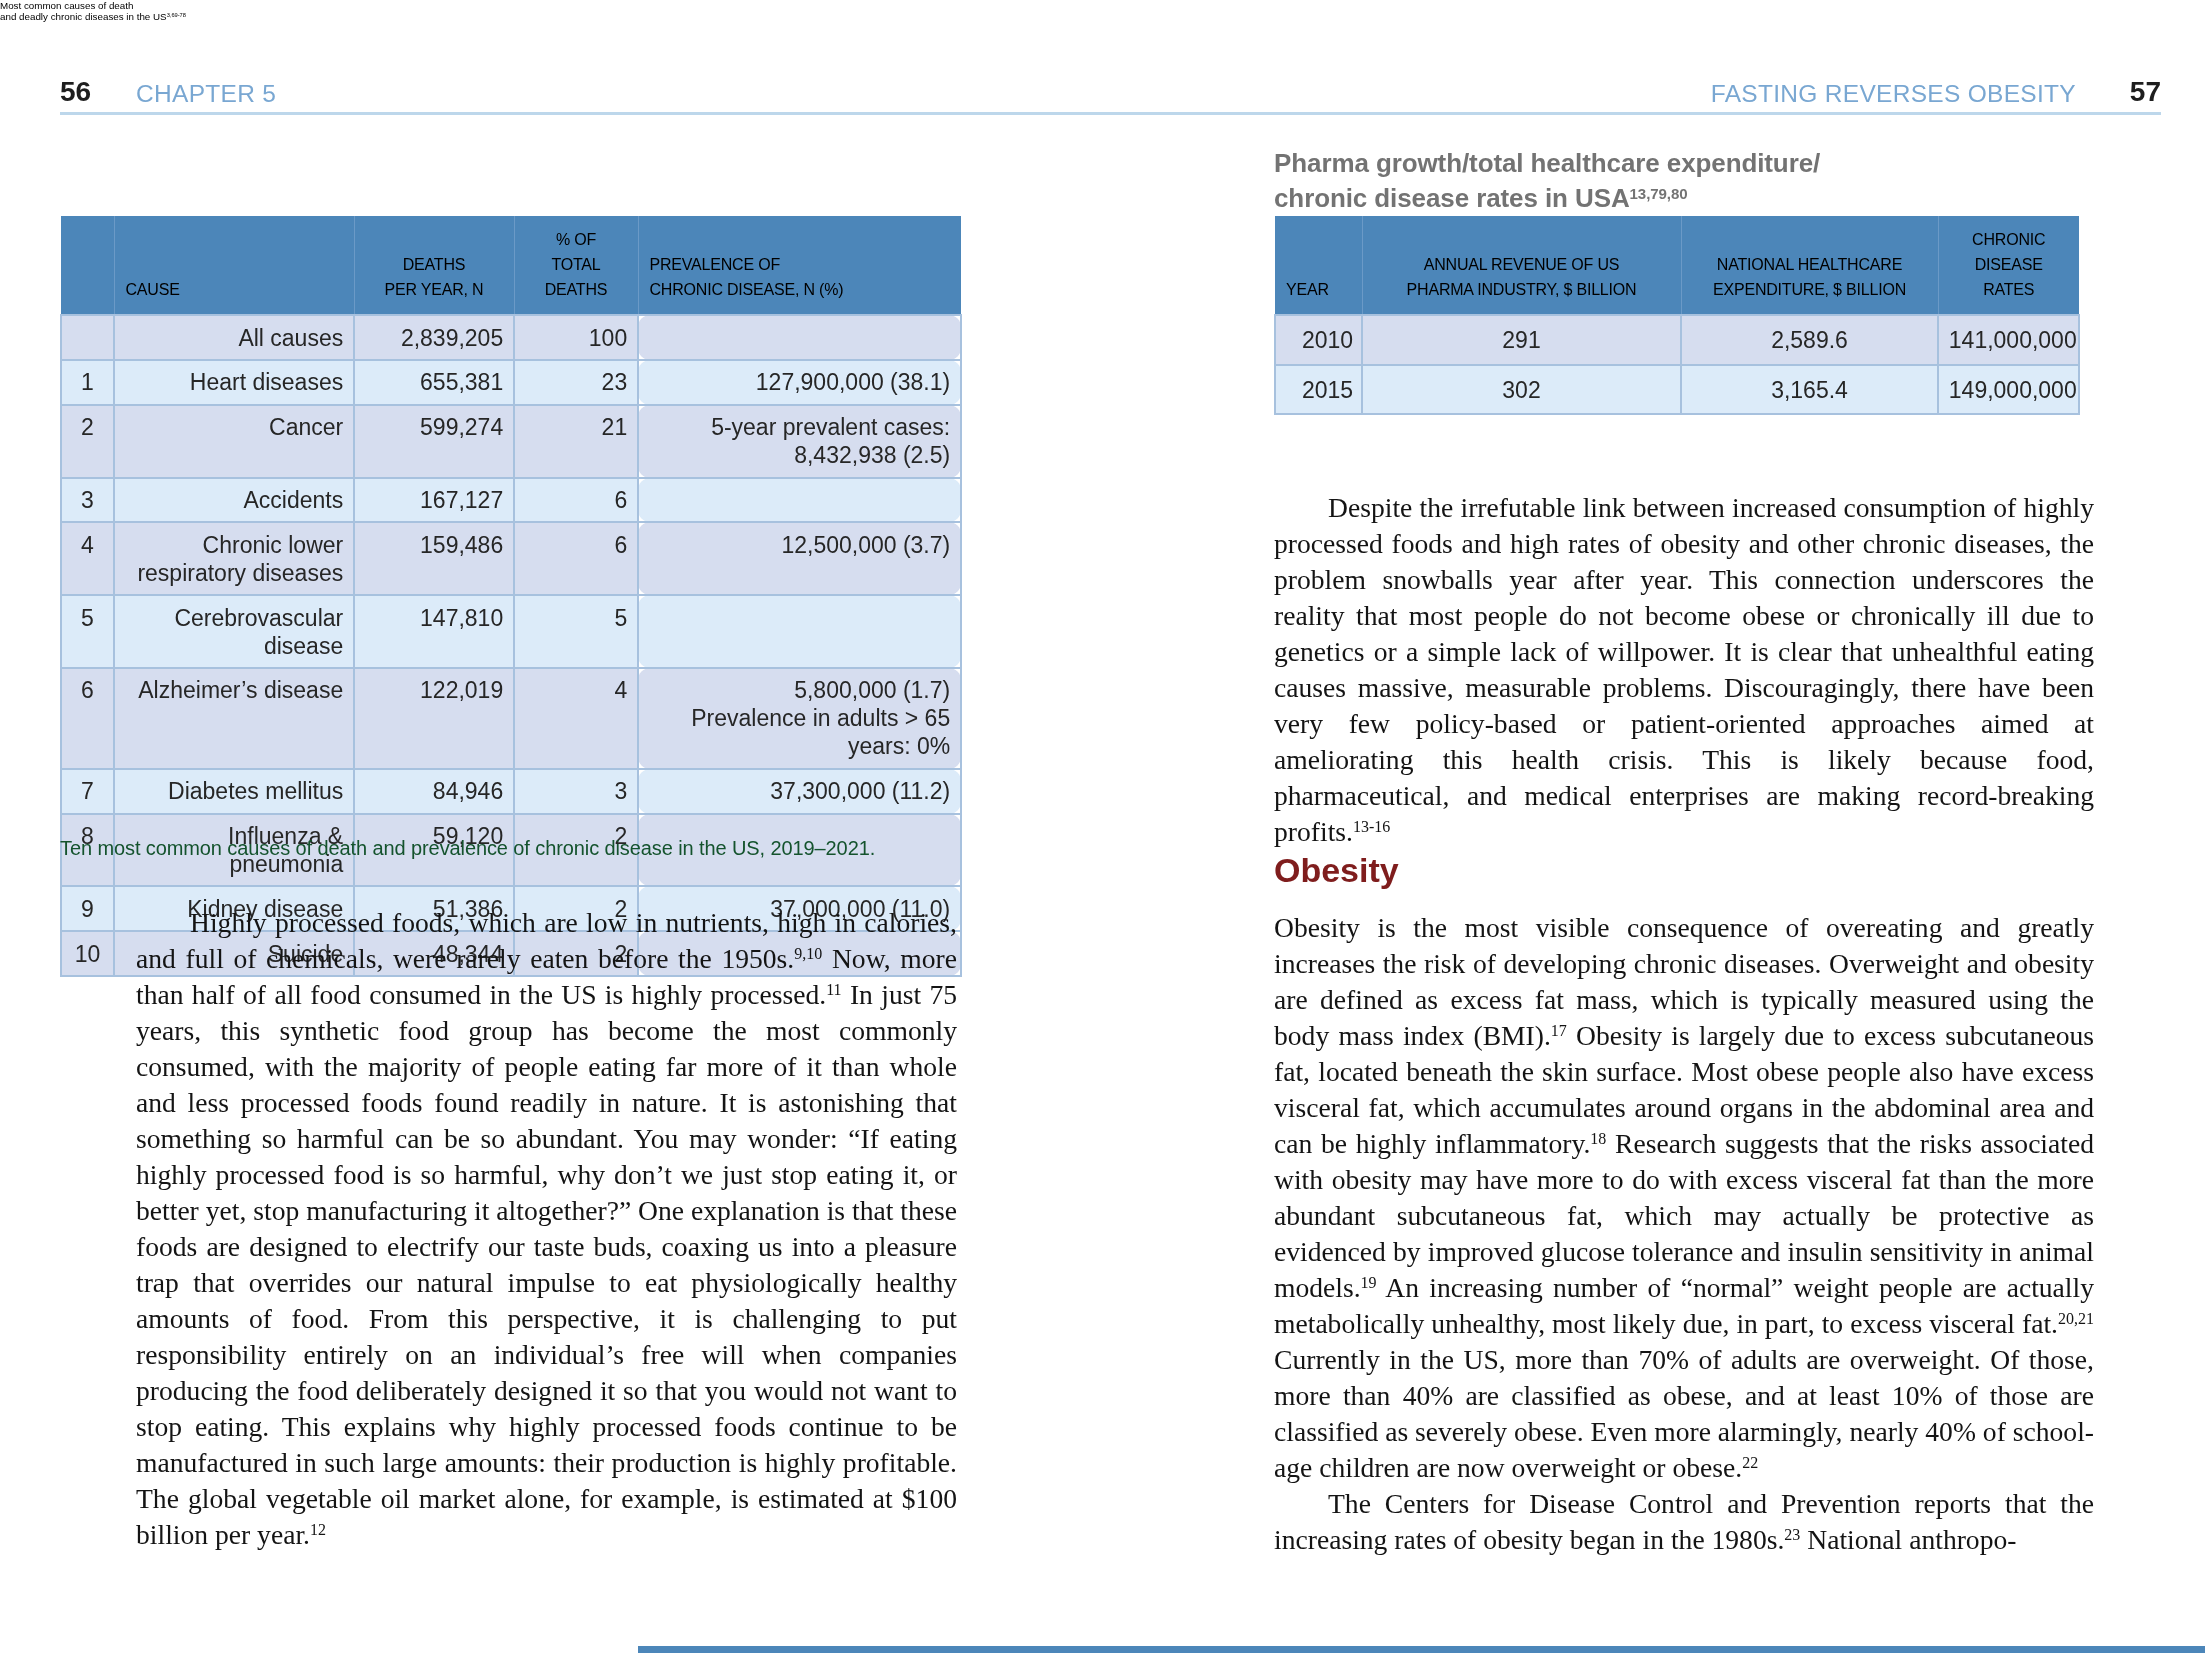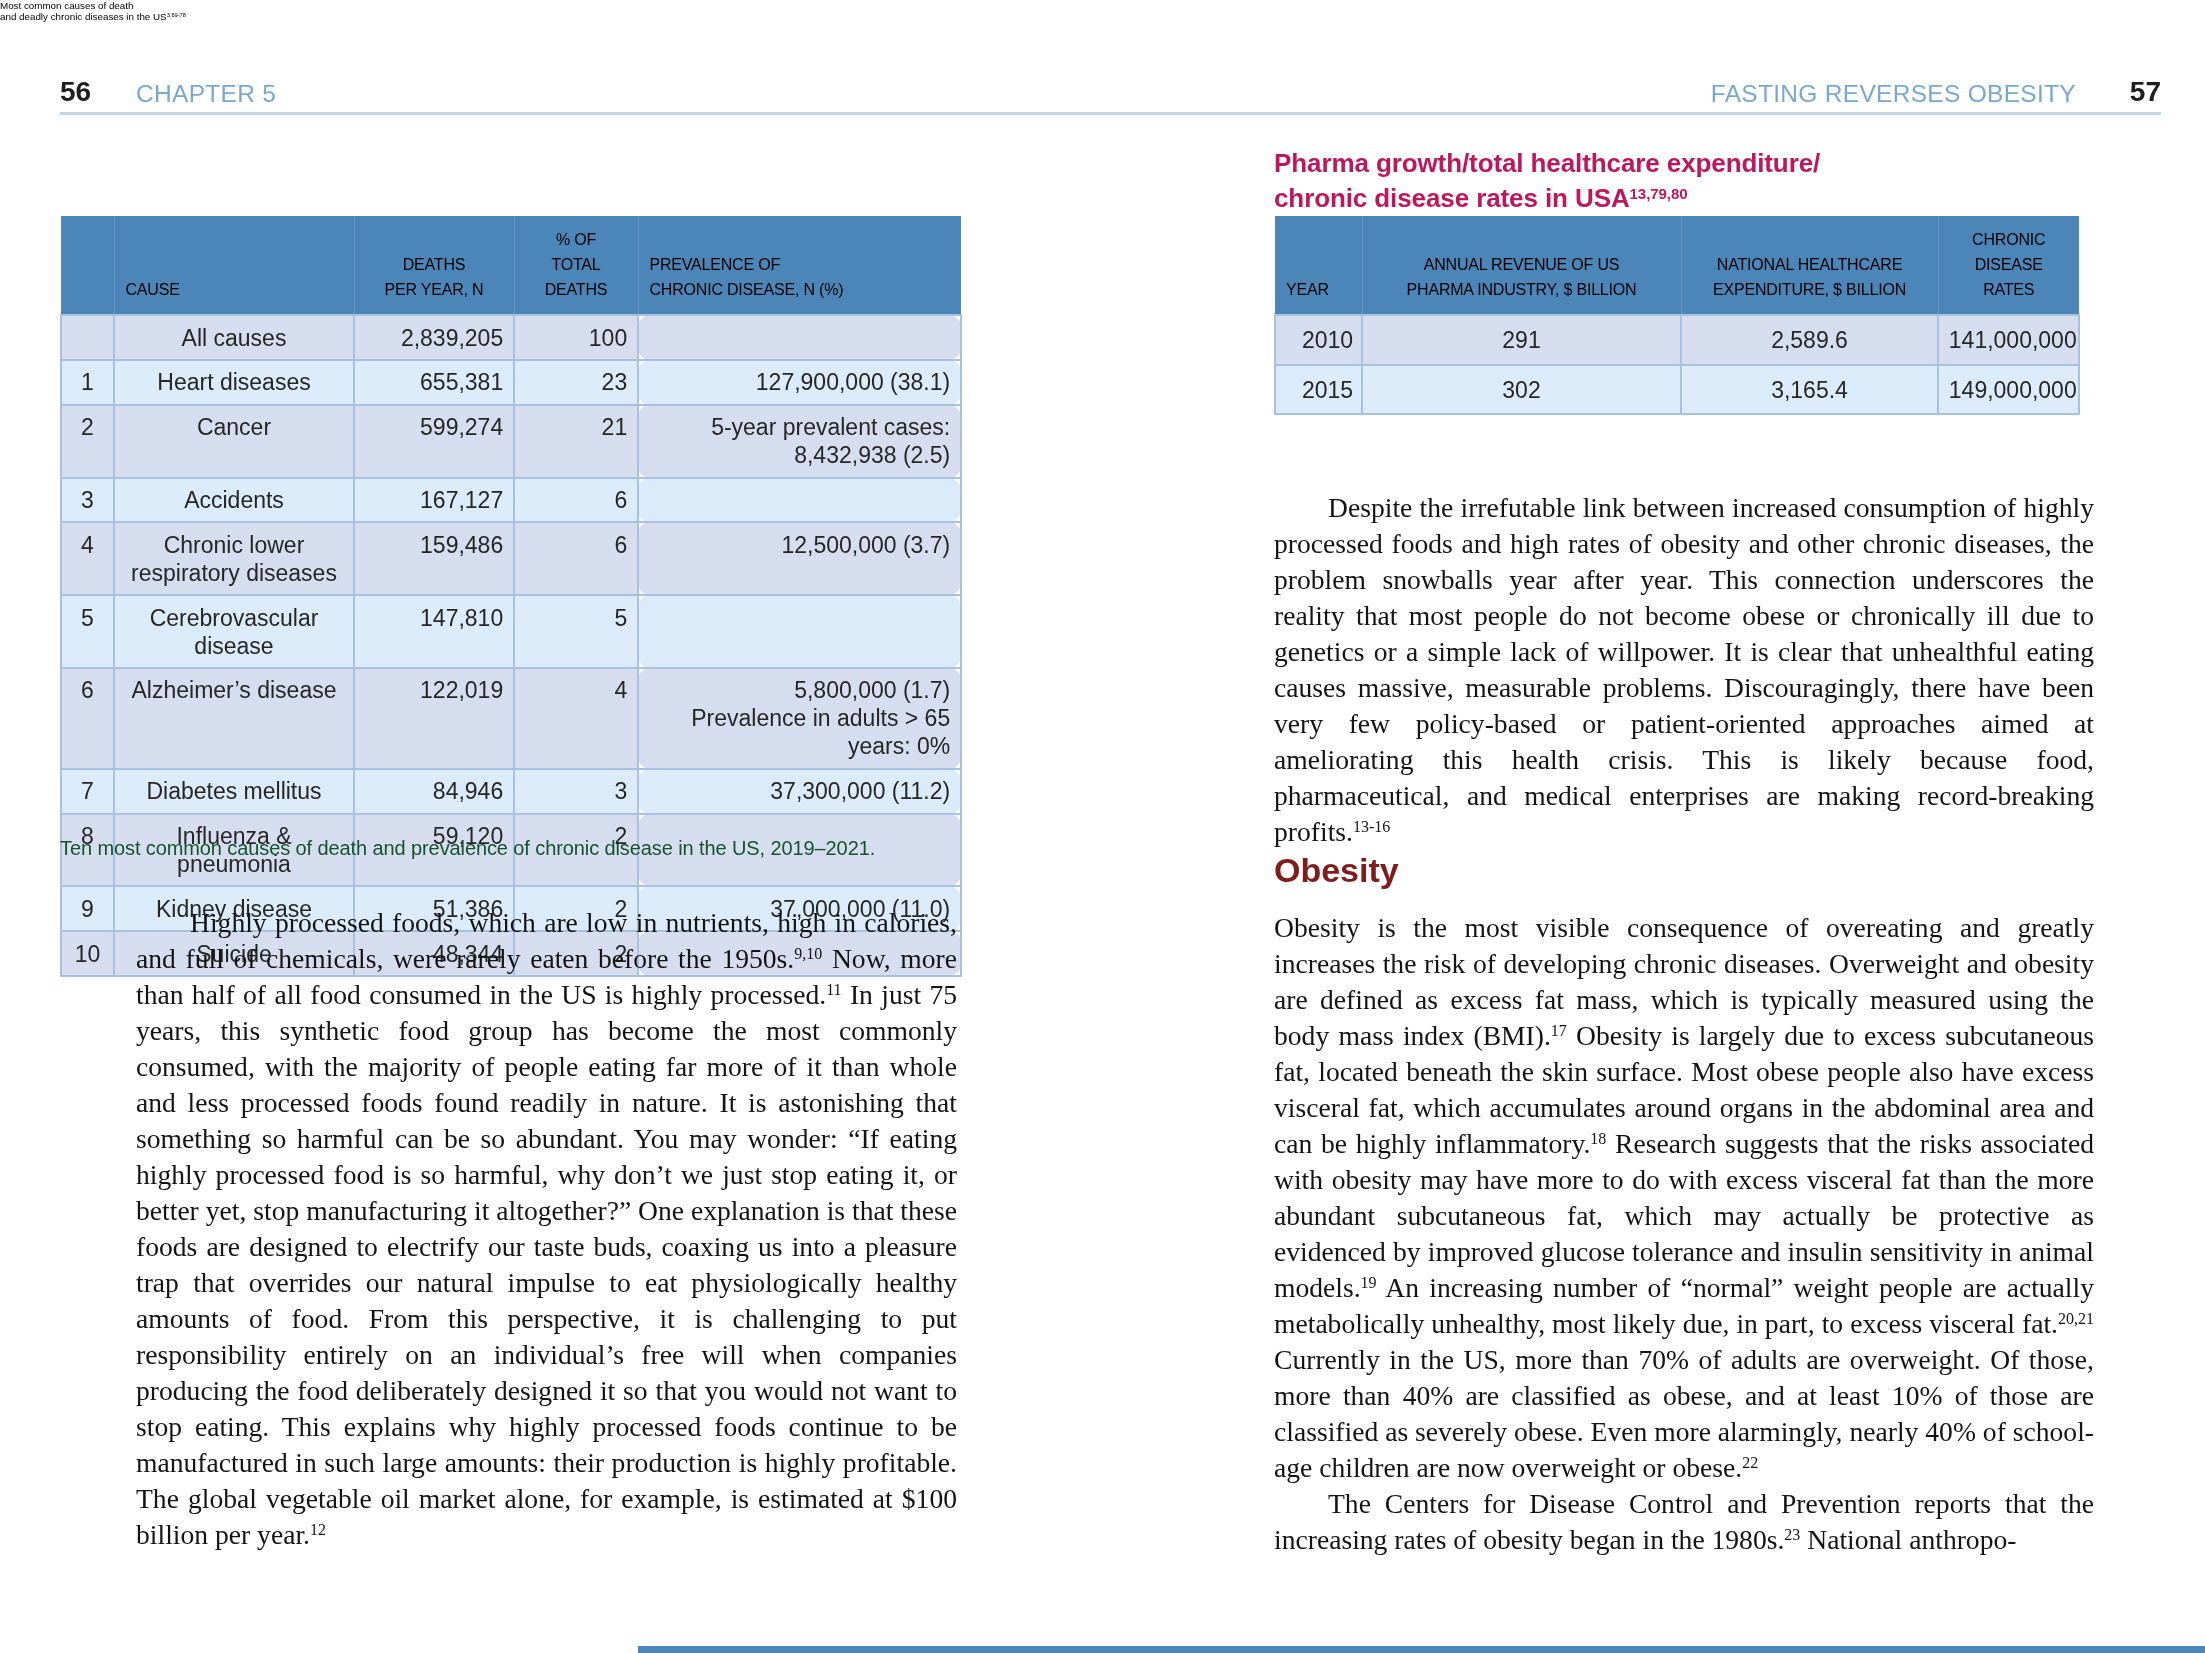"Pharma growth/total healthcare" .fig-title { color: #be185d -> #737373 }
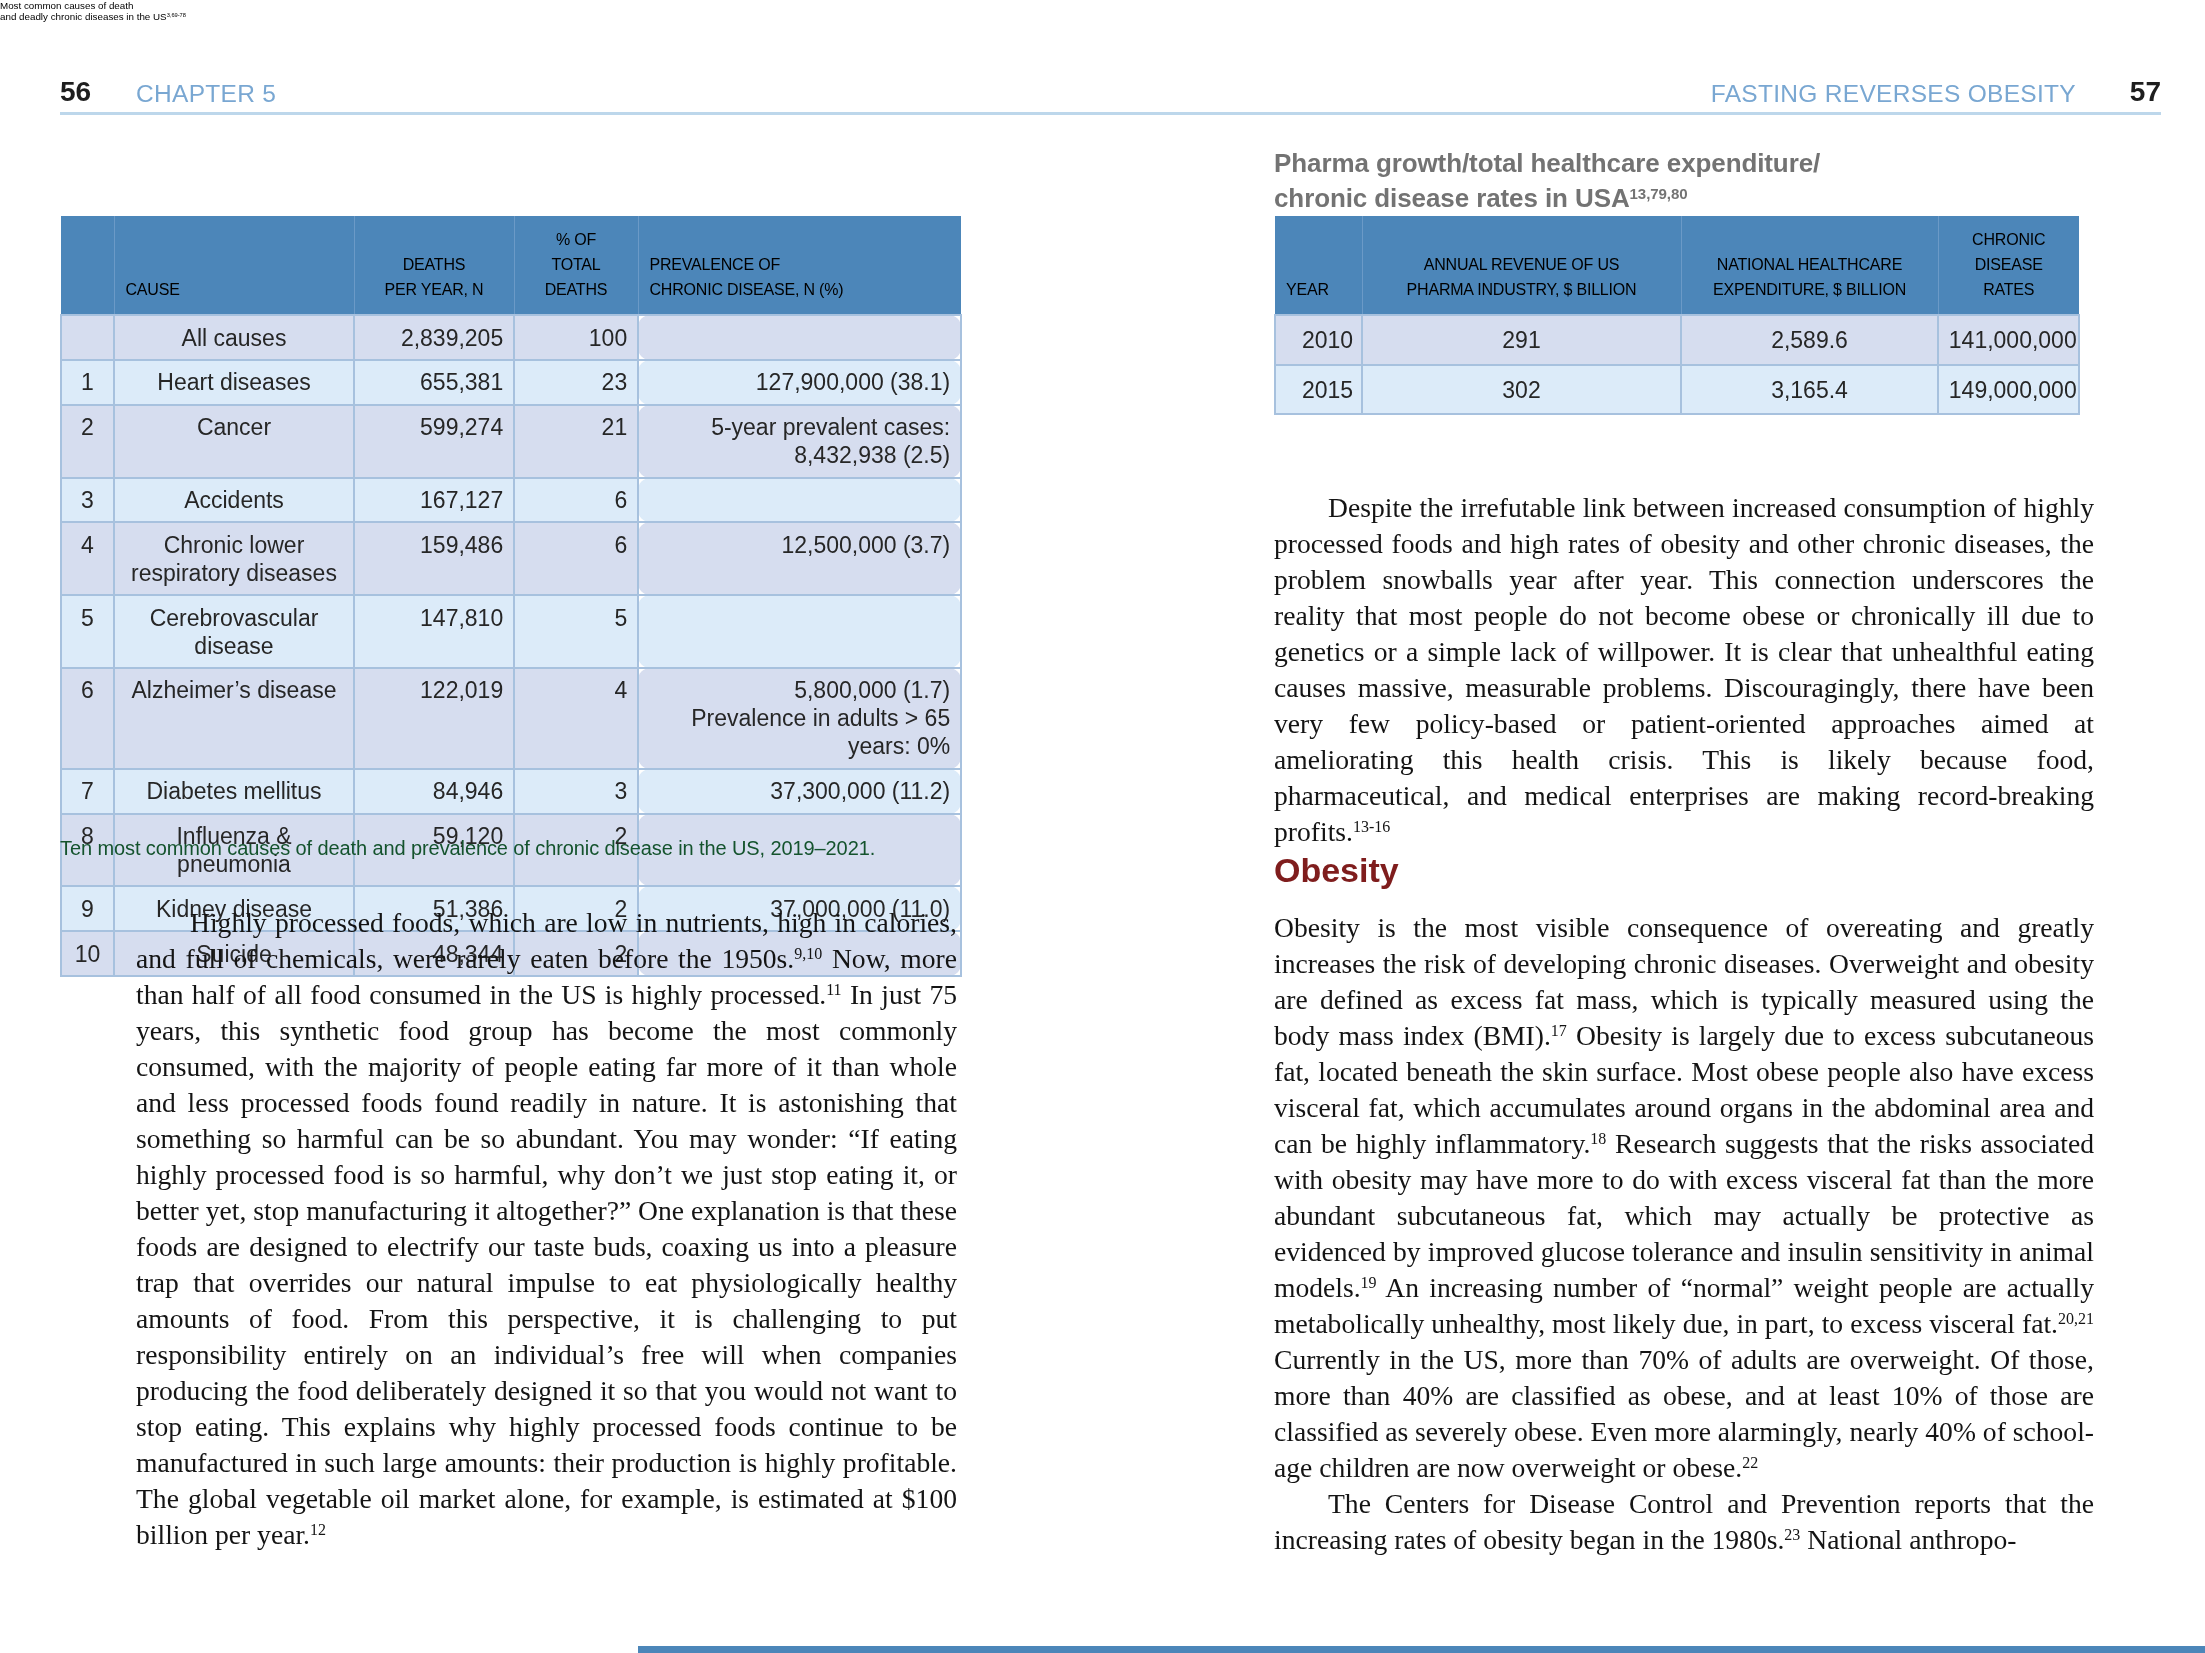"All causes" #causes-table td.col-cause { text-align: center -> right }
